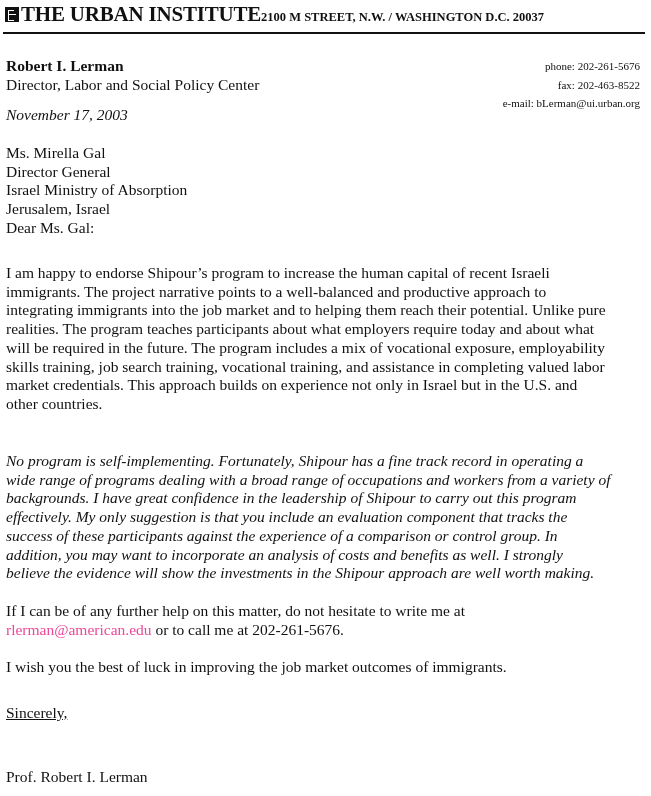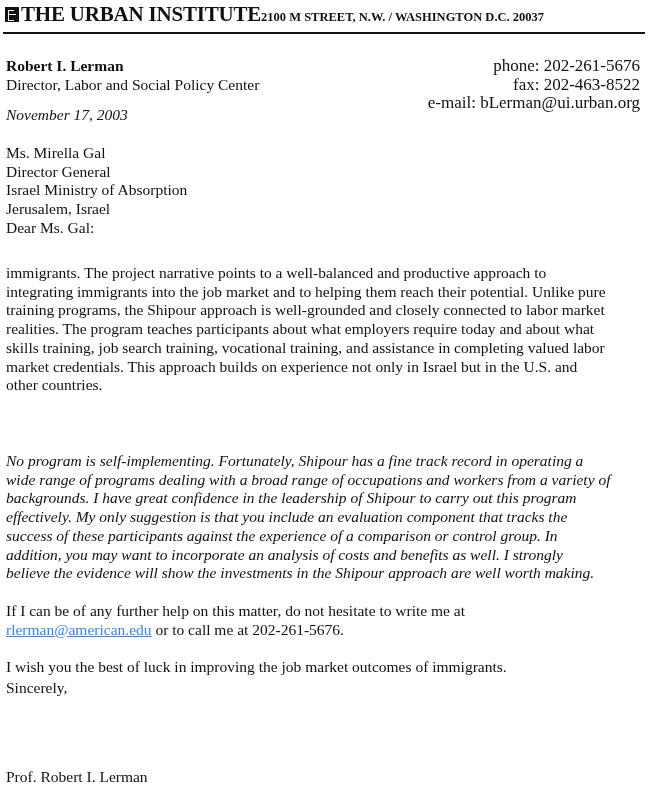"phone: 202-261-5676" .contact { font-size: 17px -> 11px }
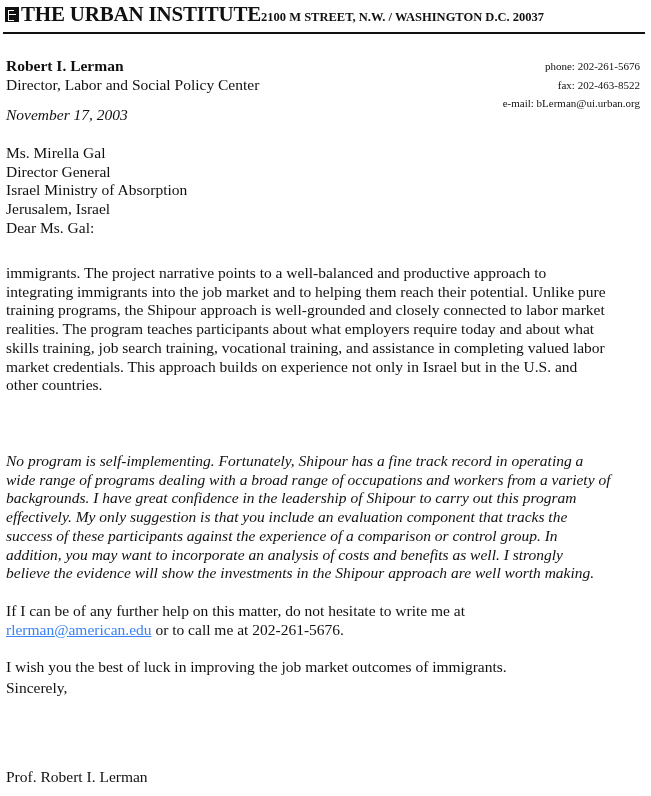"I am happy to endorse" span.line { html: none -> <span>I am happy to endorse Shipour’s program to increase the human capital of recent Israeli</span> }
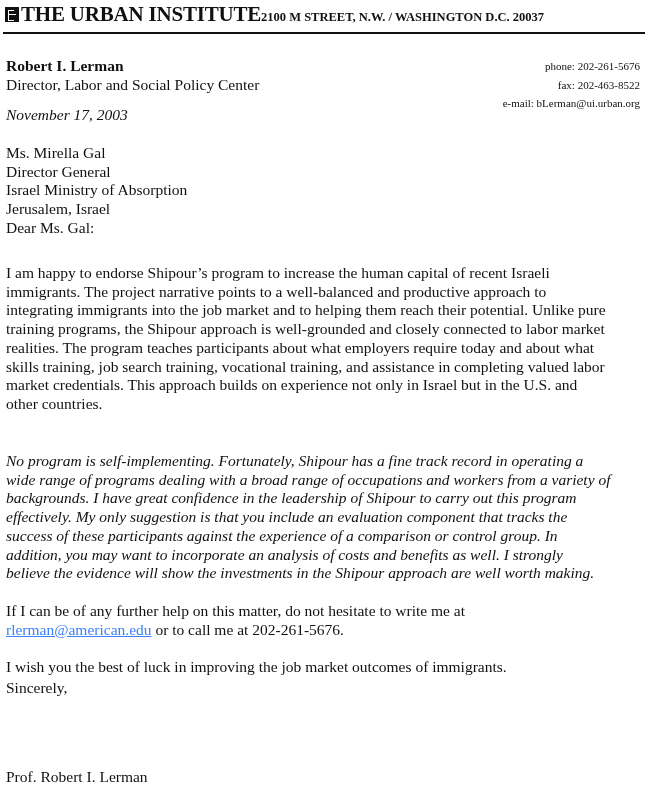"training programs, the Shipour approach" span.line { html: <span>training programs, the Shipour approach is well-grounded and closely connected to labor market</span> -> none }
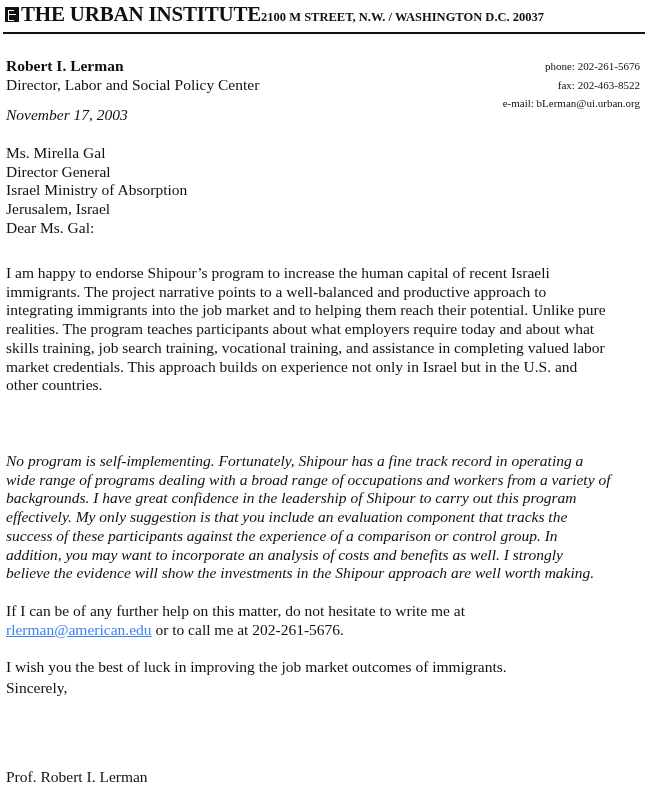"will be required in the" span.line { html: none -> <span>will be required in the future. The program includes a mix of vocational exposure, employability</span> }
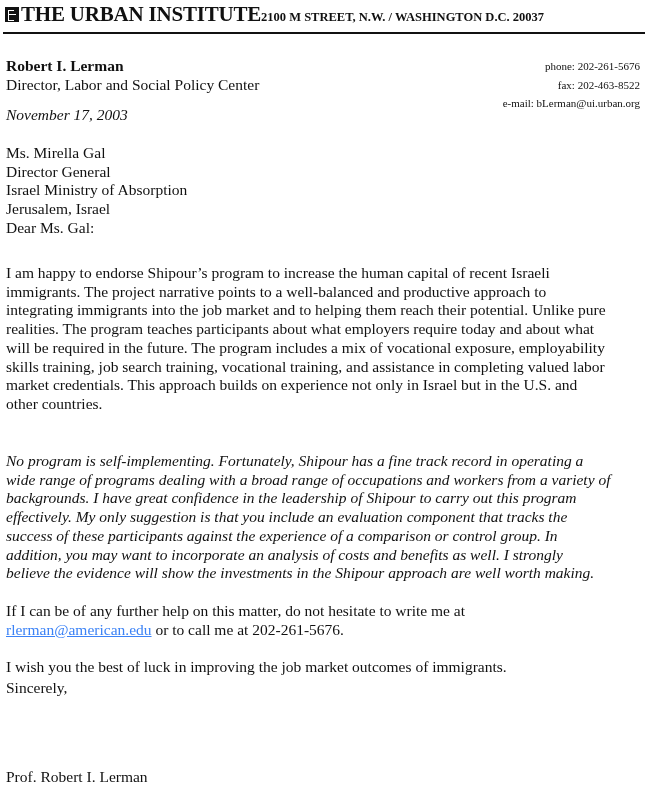"rlerman@american.edu" a.email-link { color: #3b82f6 -> #ec4899; text-decoration: underline -> none }
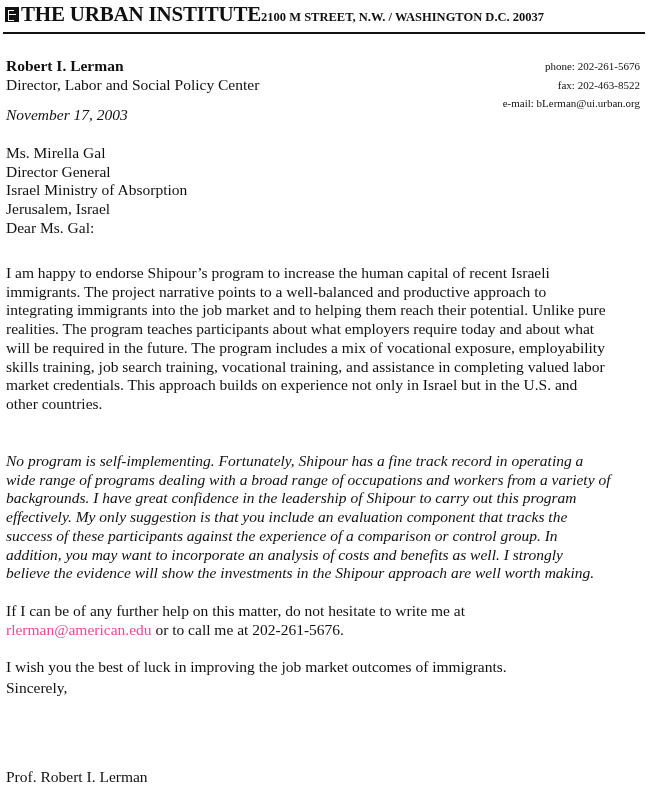"Sincerely," .closing { text-decoration: none -> underline; top: 679px -> 704px }
